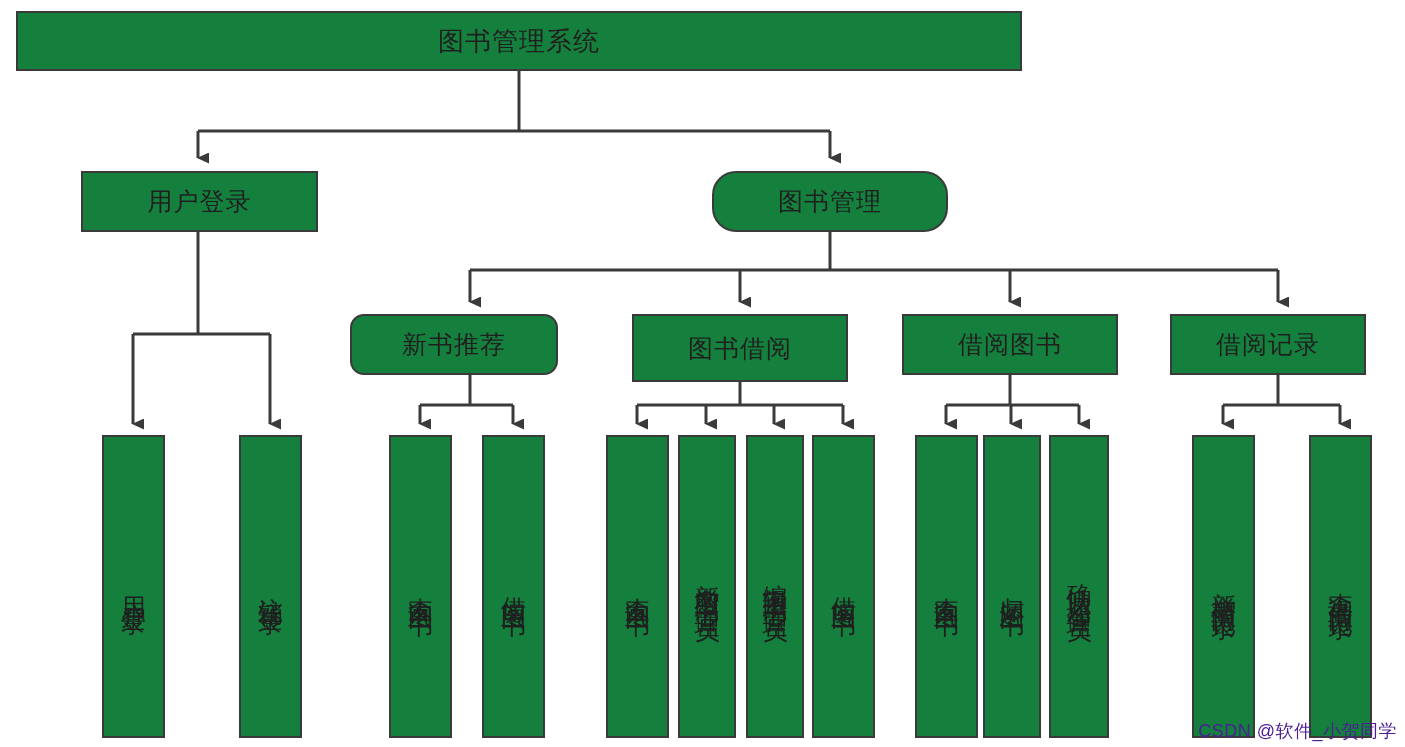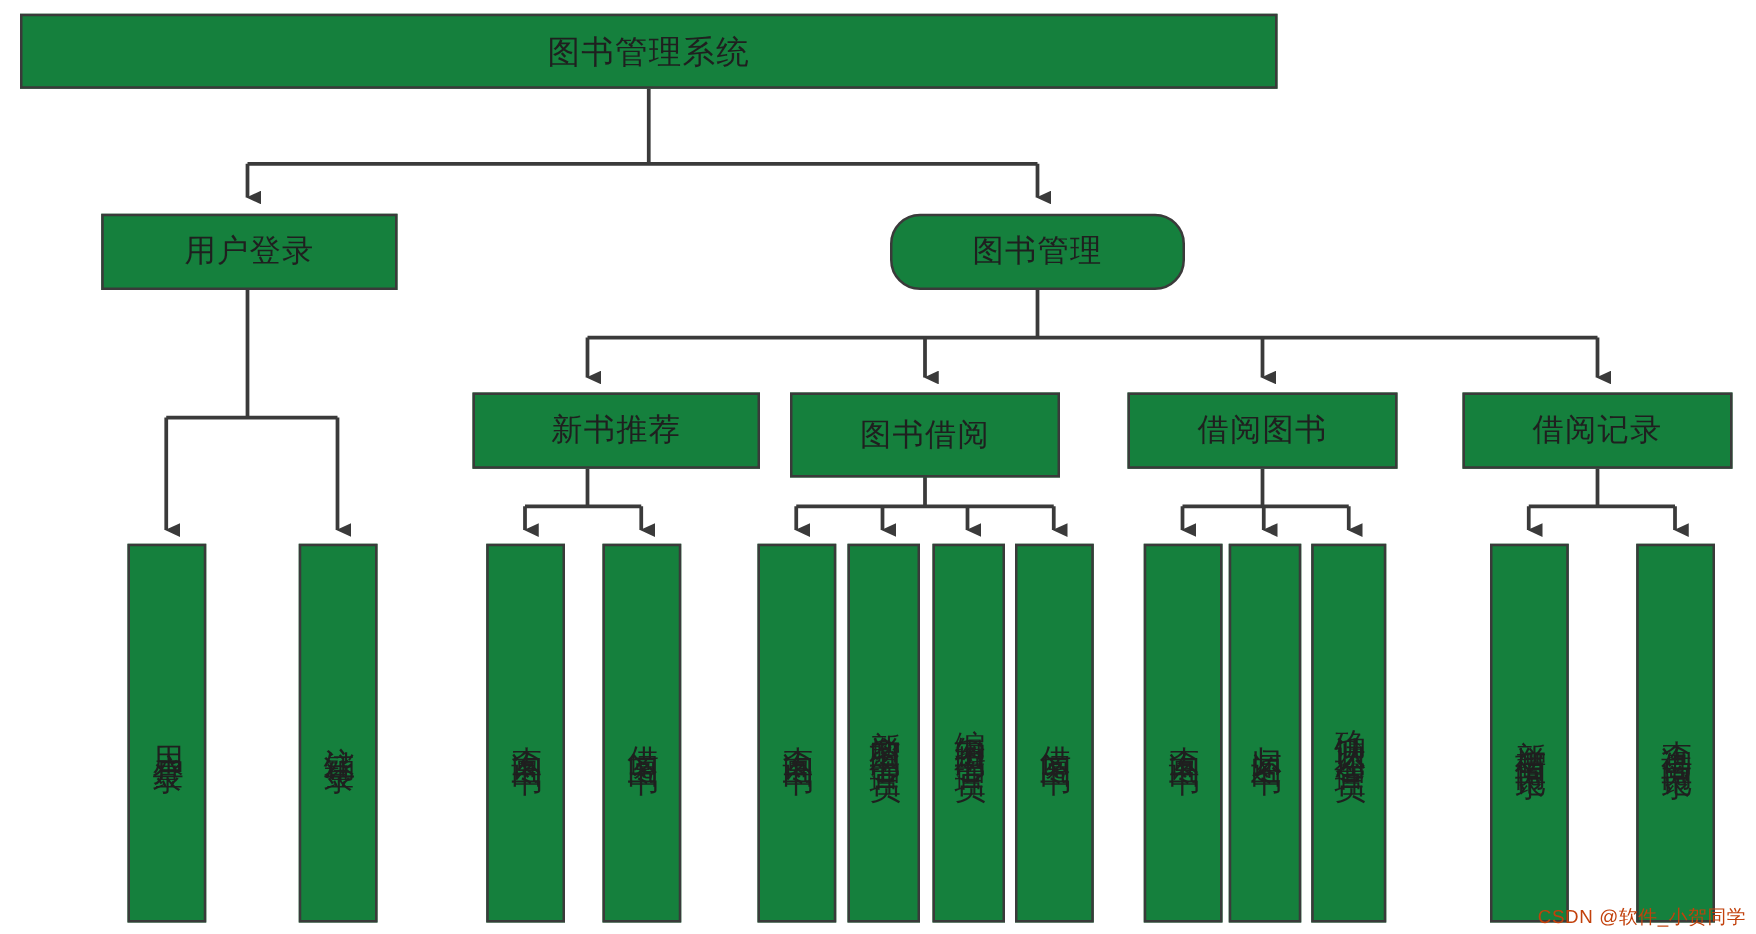"新书推荐" div.node { border-radius: none -> 14px; left: 378px -> 350px; width: 230px -> 208px }
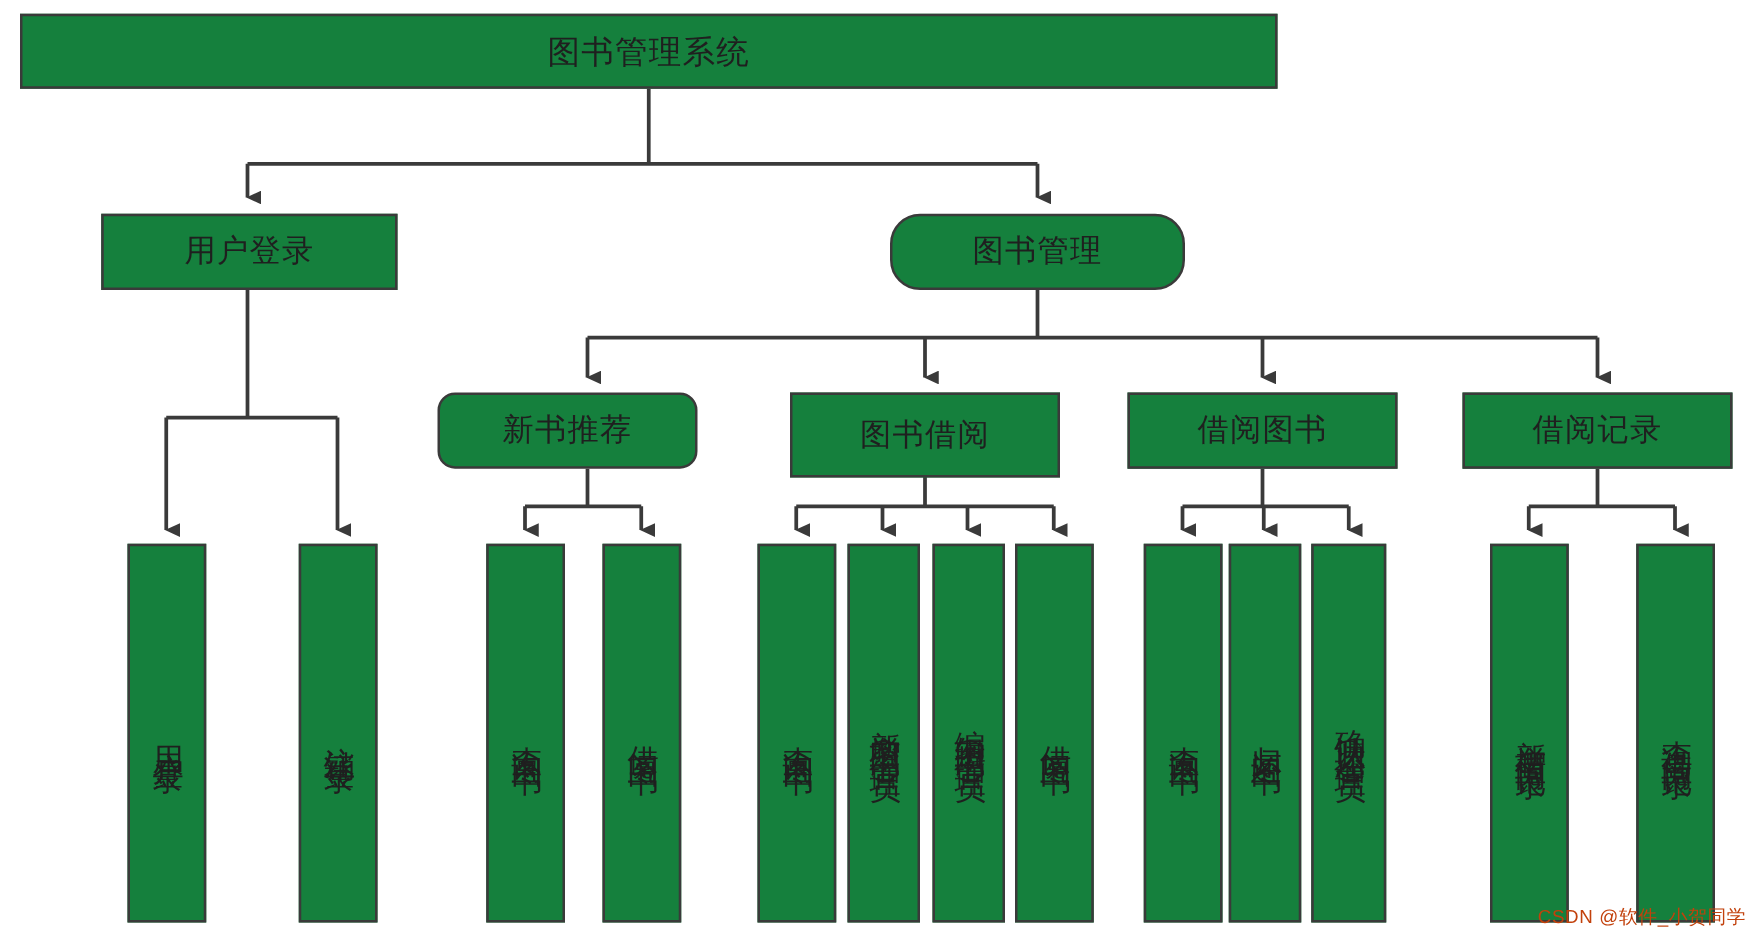"借阅记录" div.node { width: 216px -> 196px }
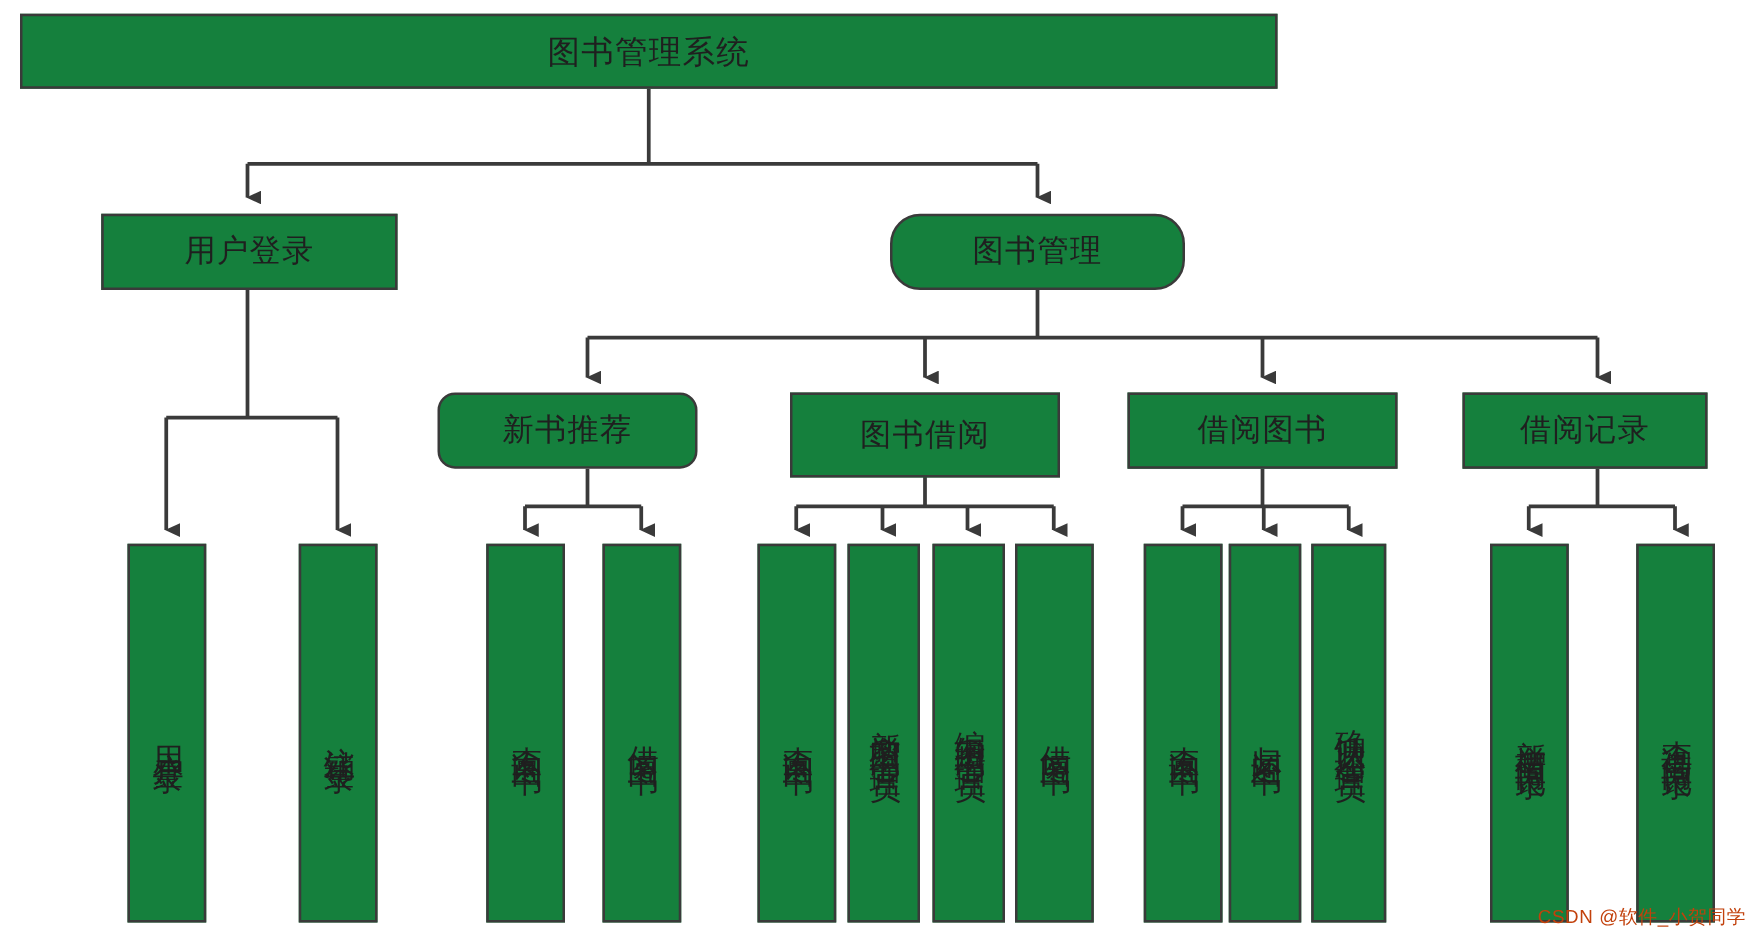"CSDN @软件_小贺同学" .wm { color: #c2410c -> #4c1d95; font-size: 15px -> 18px }
